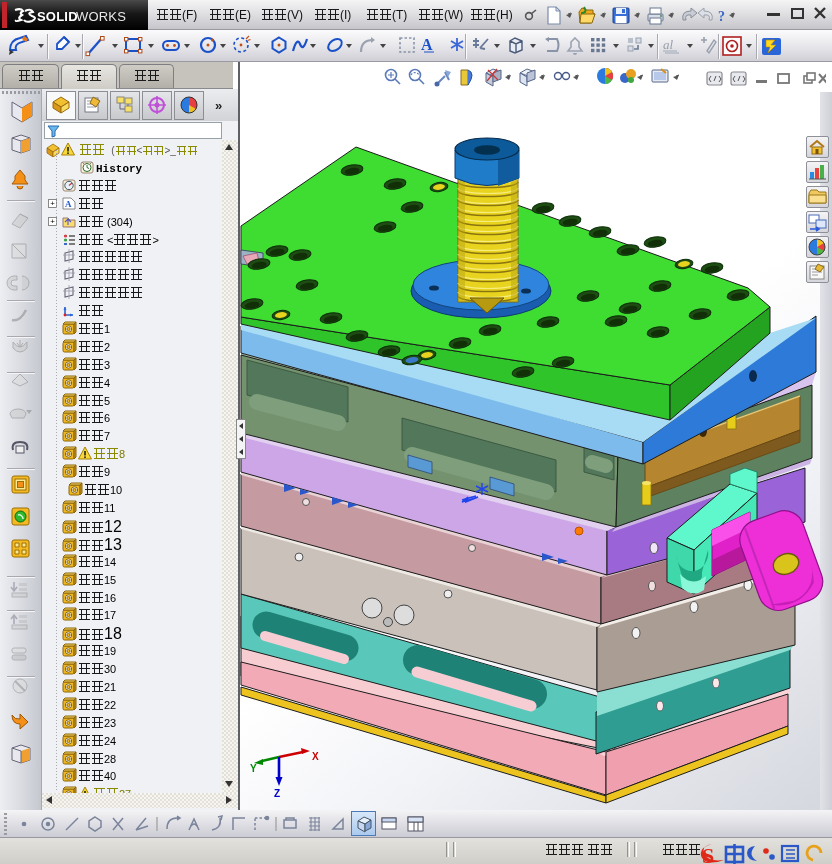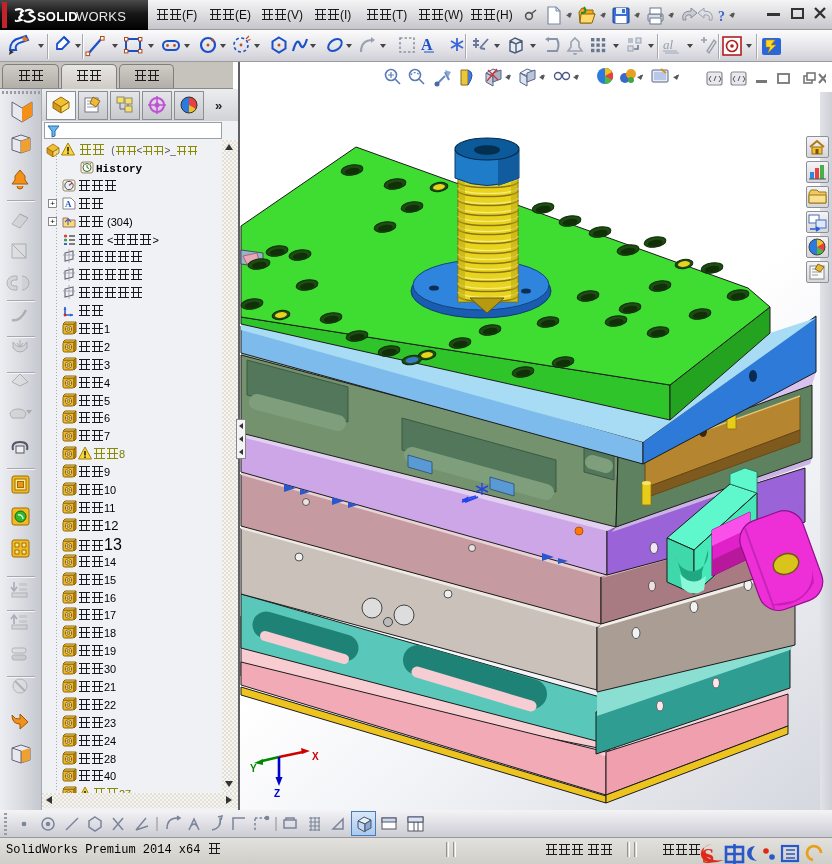"10" div.trow { left: 62px -> 68px }
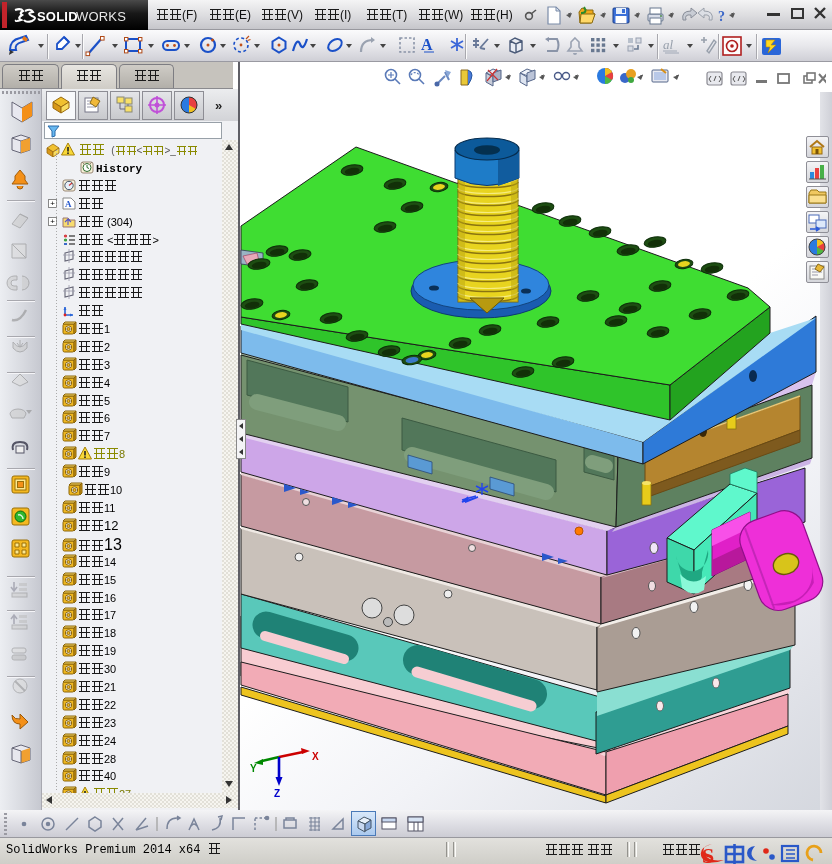"12" span { font-size: 13px -> 16px }
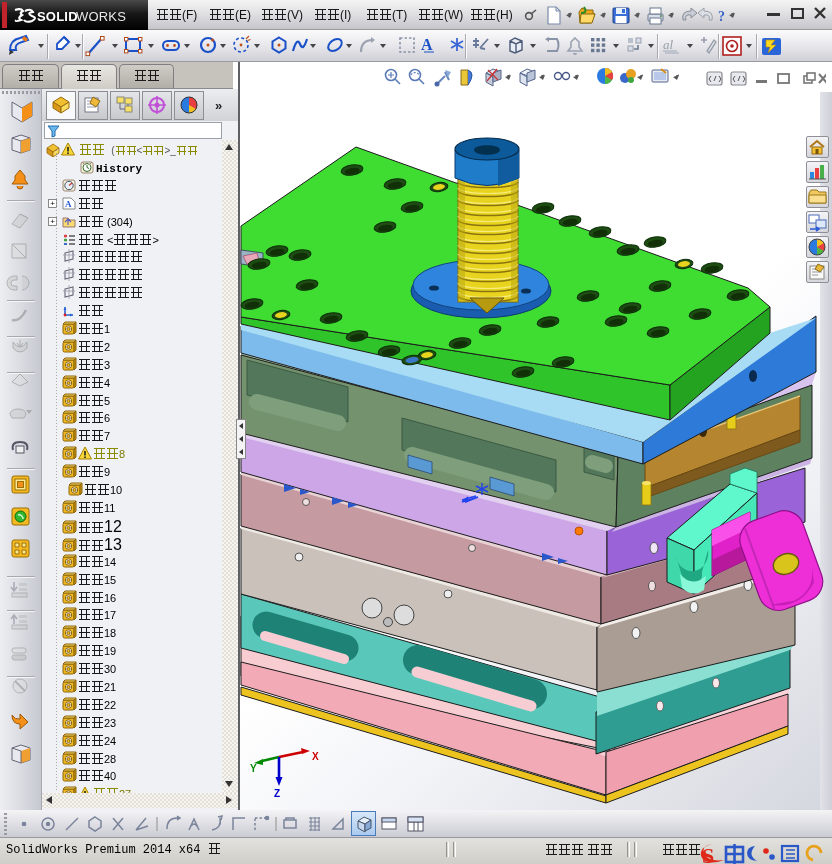"18" span { font-size: 11px -> 16px }
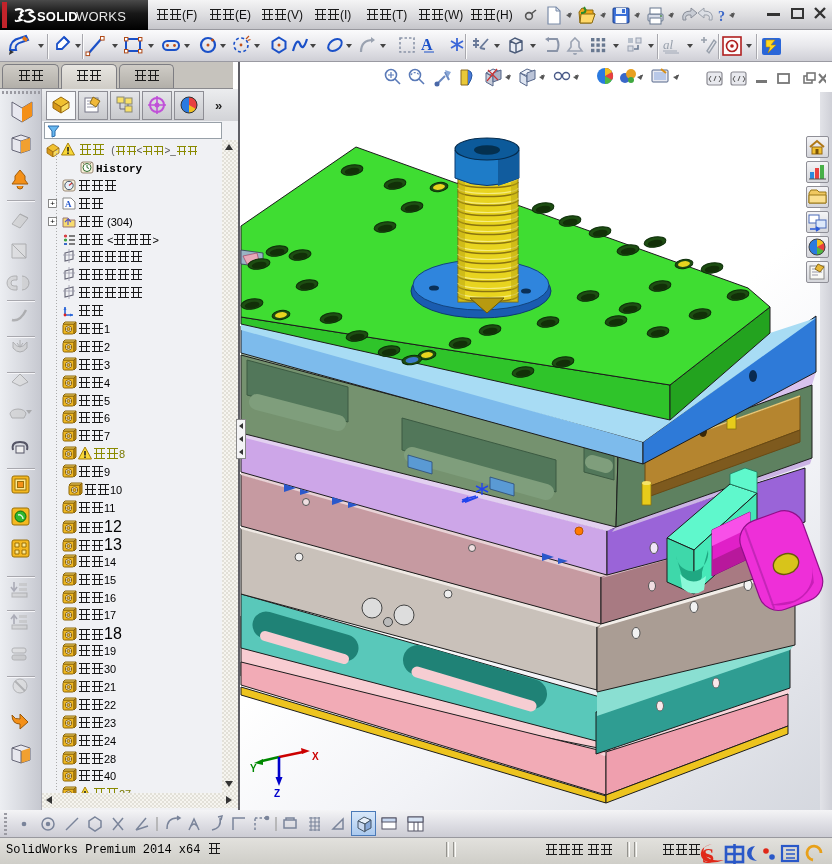"SolidWorks Premium 2014 x64" div.abs { html: <div>SolidWorks Premium 2014 x64 <span></span></div> -> none }
